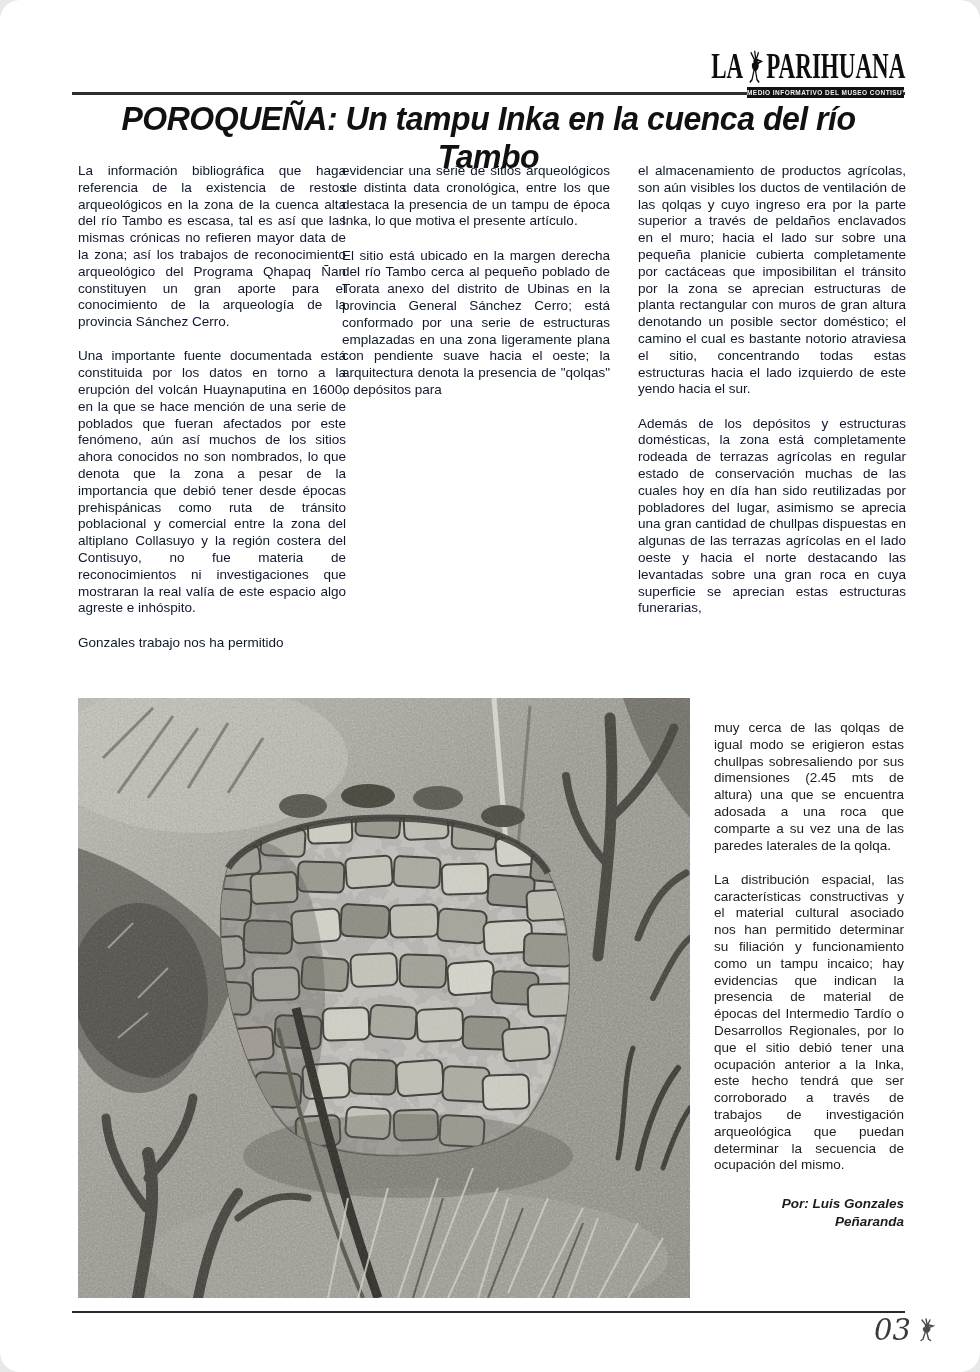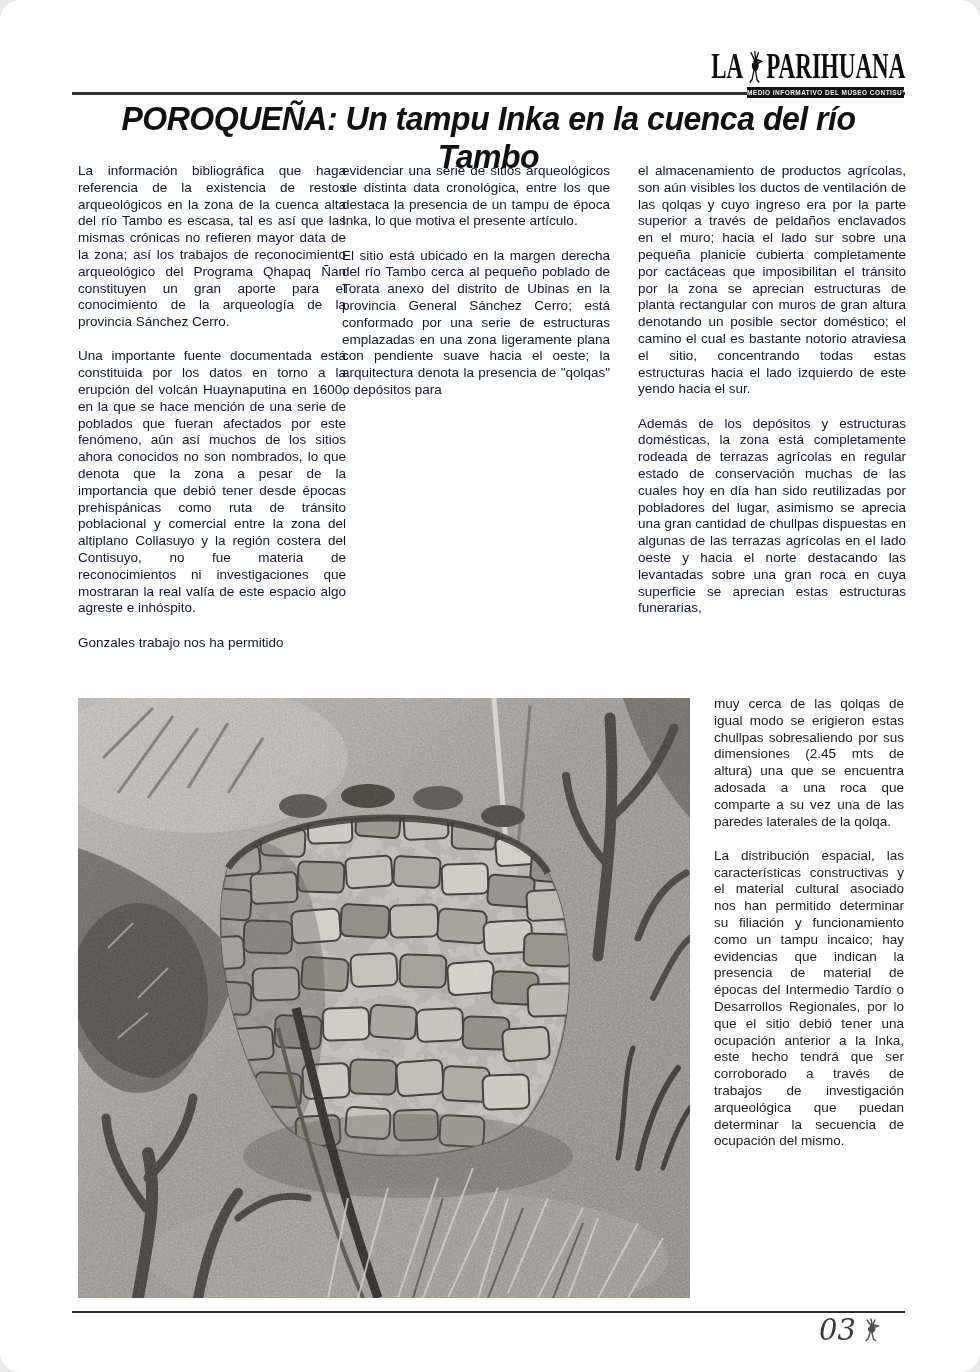"muy cerca de las qolqas" .side-col { top: 696px -> 720px }
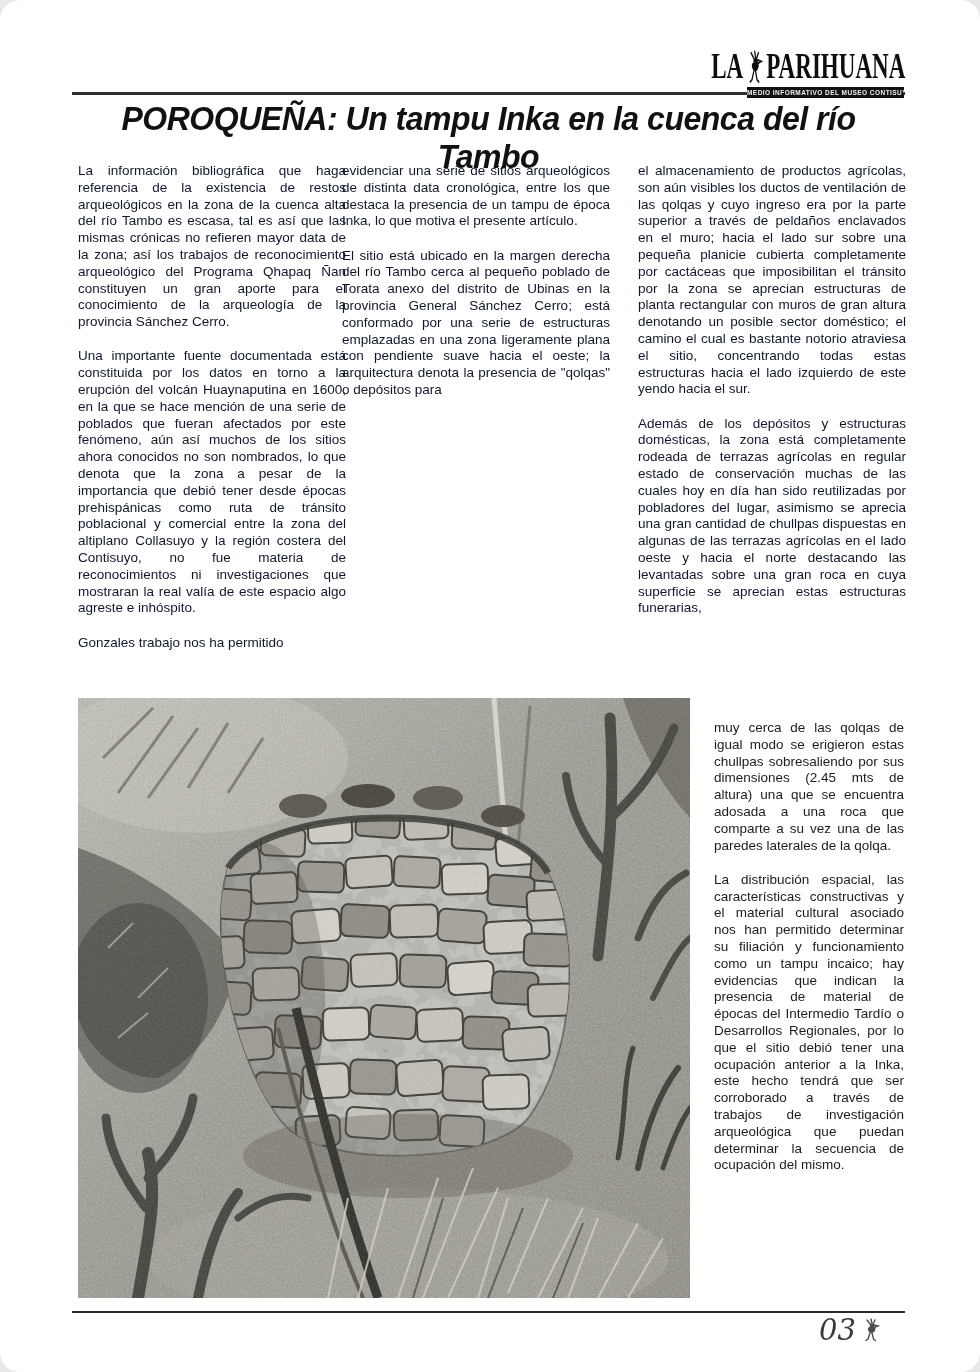"Por: Luis Gonzales" div.byline { html: none -> <div> <div>Por: Luis Gonzales</div> <div>Peñaranda</div> </div> }
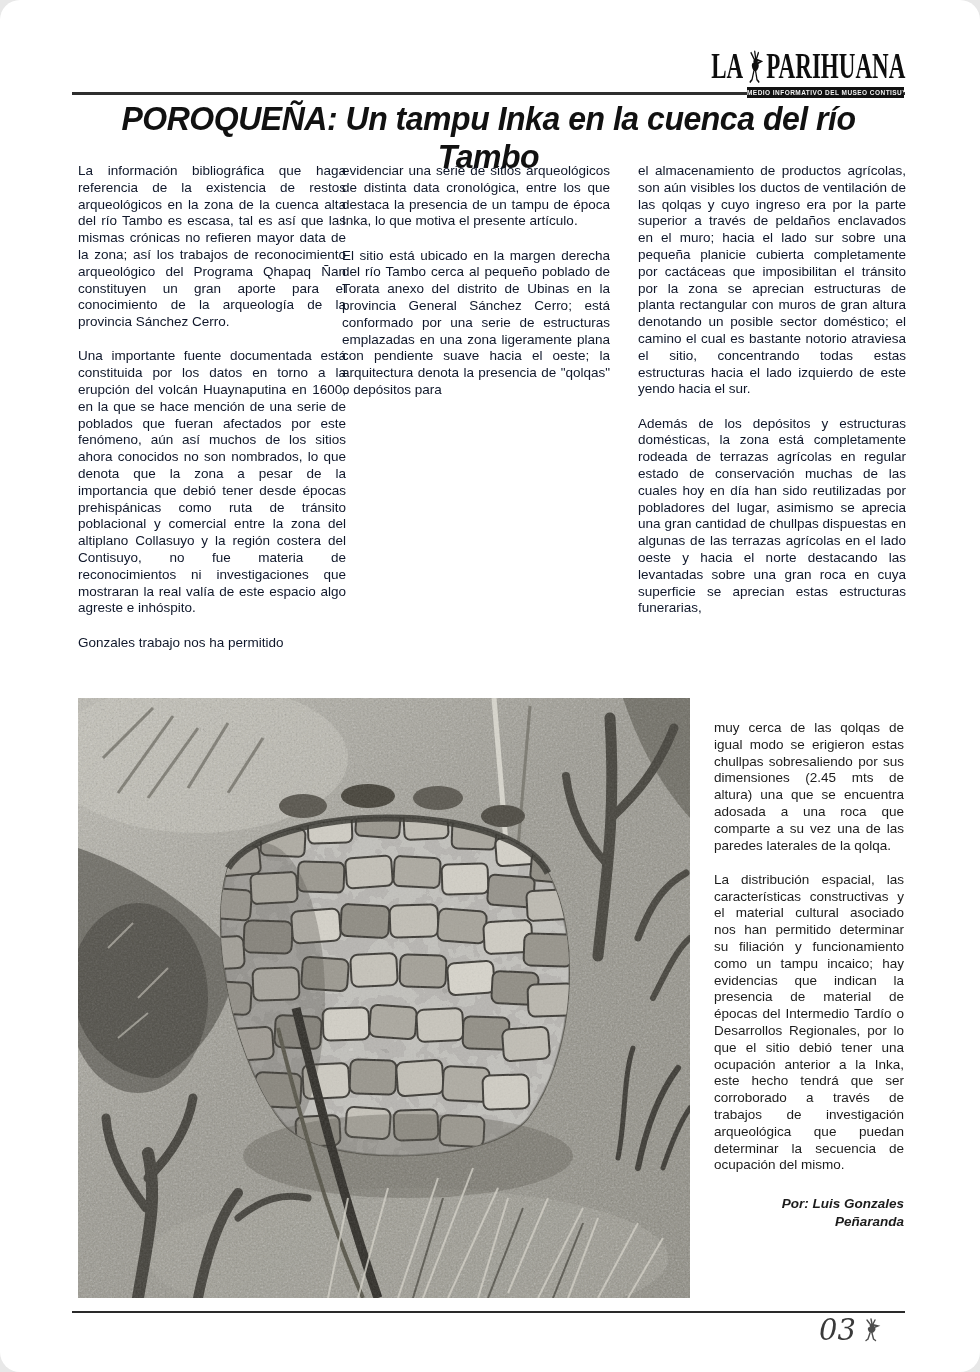"03" .page-number { left: 819px -> 874px }
